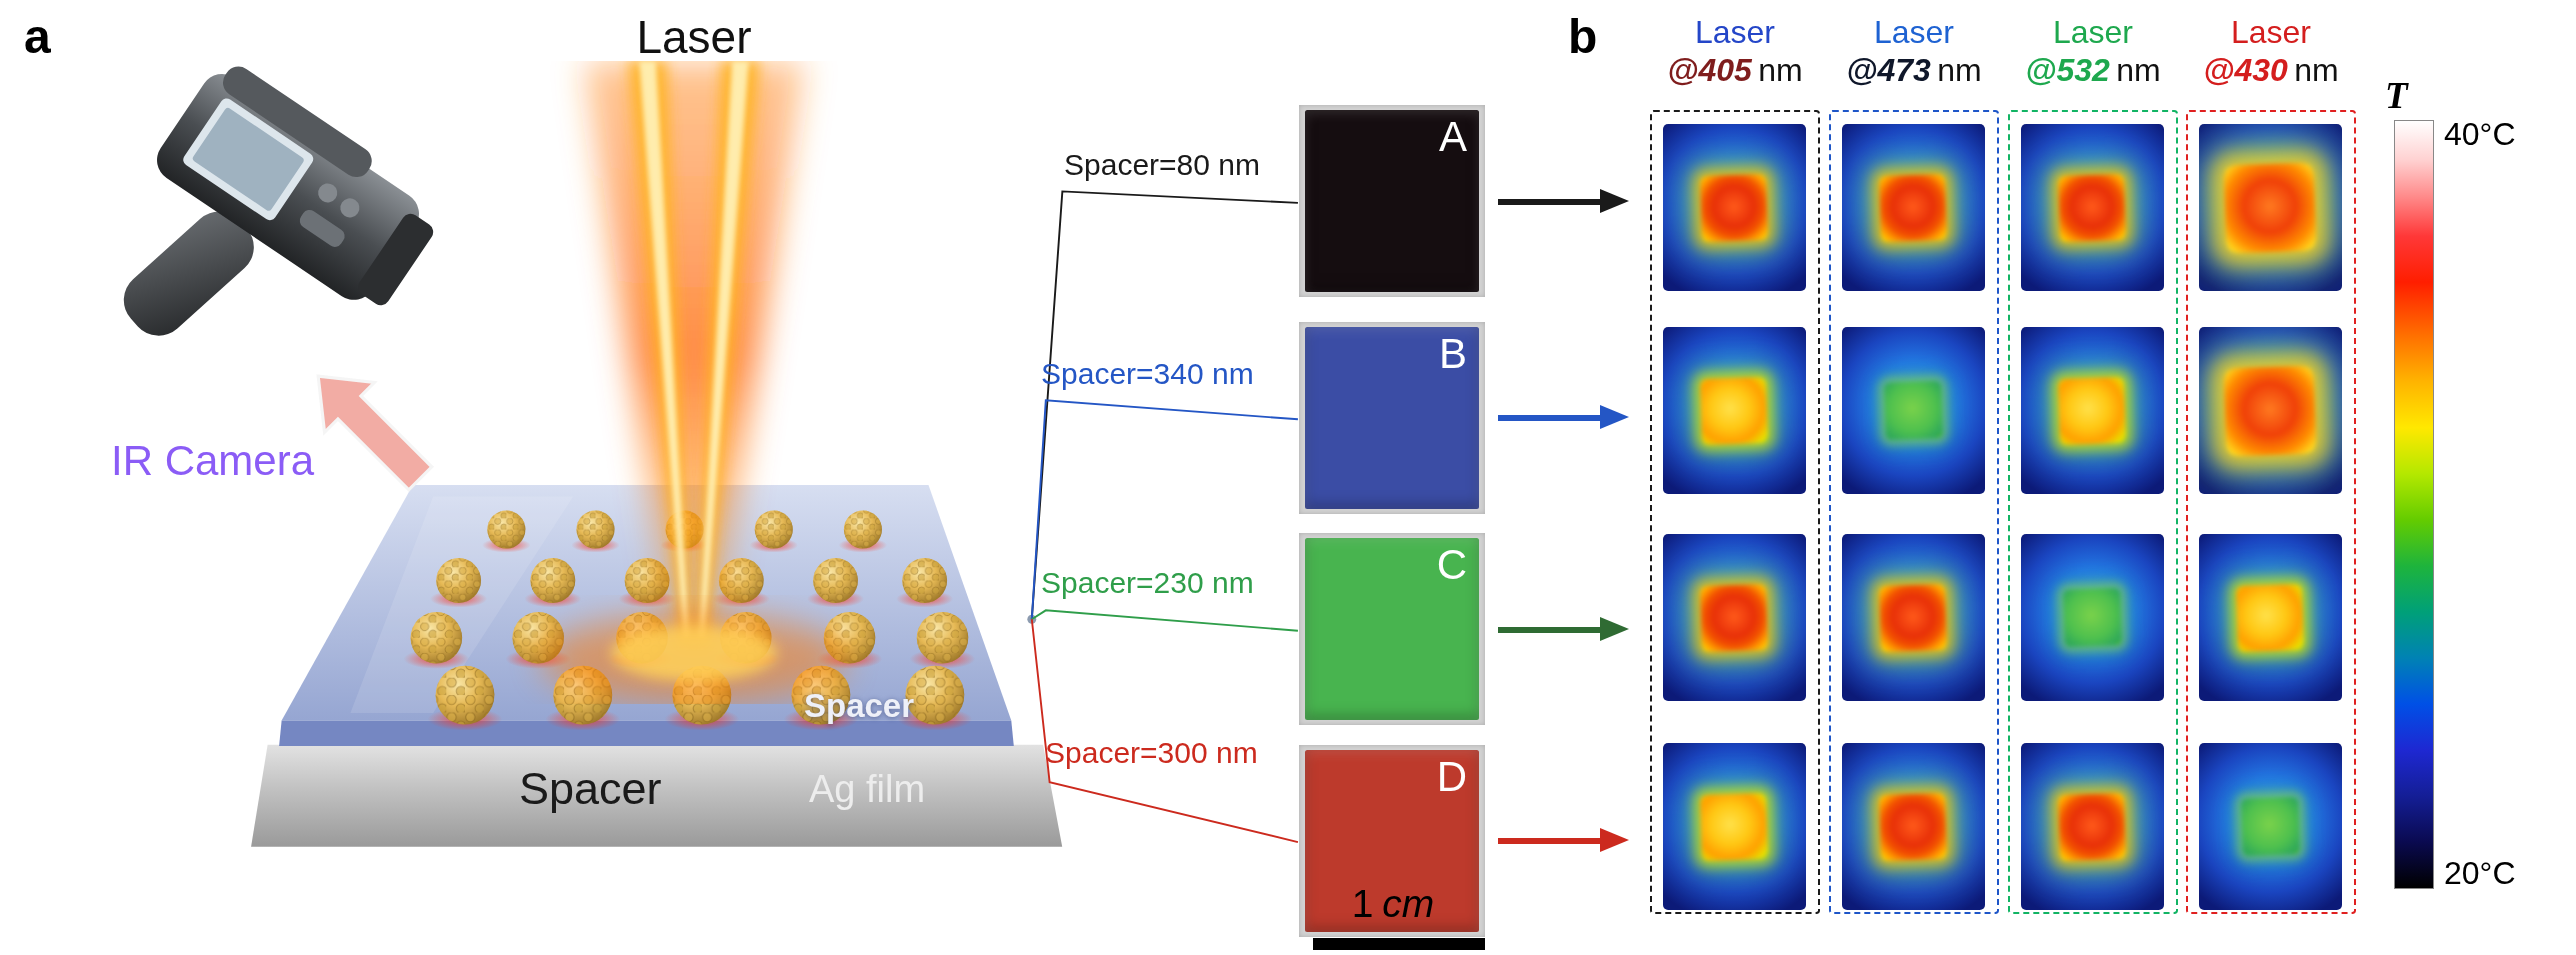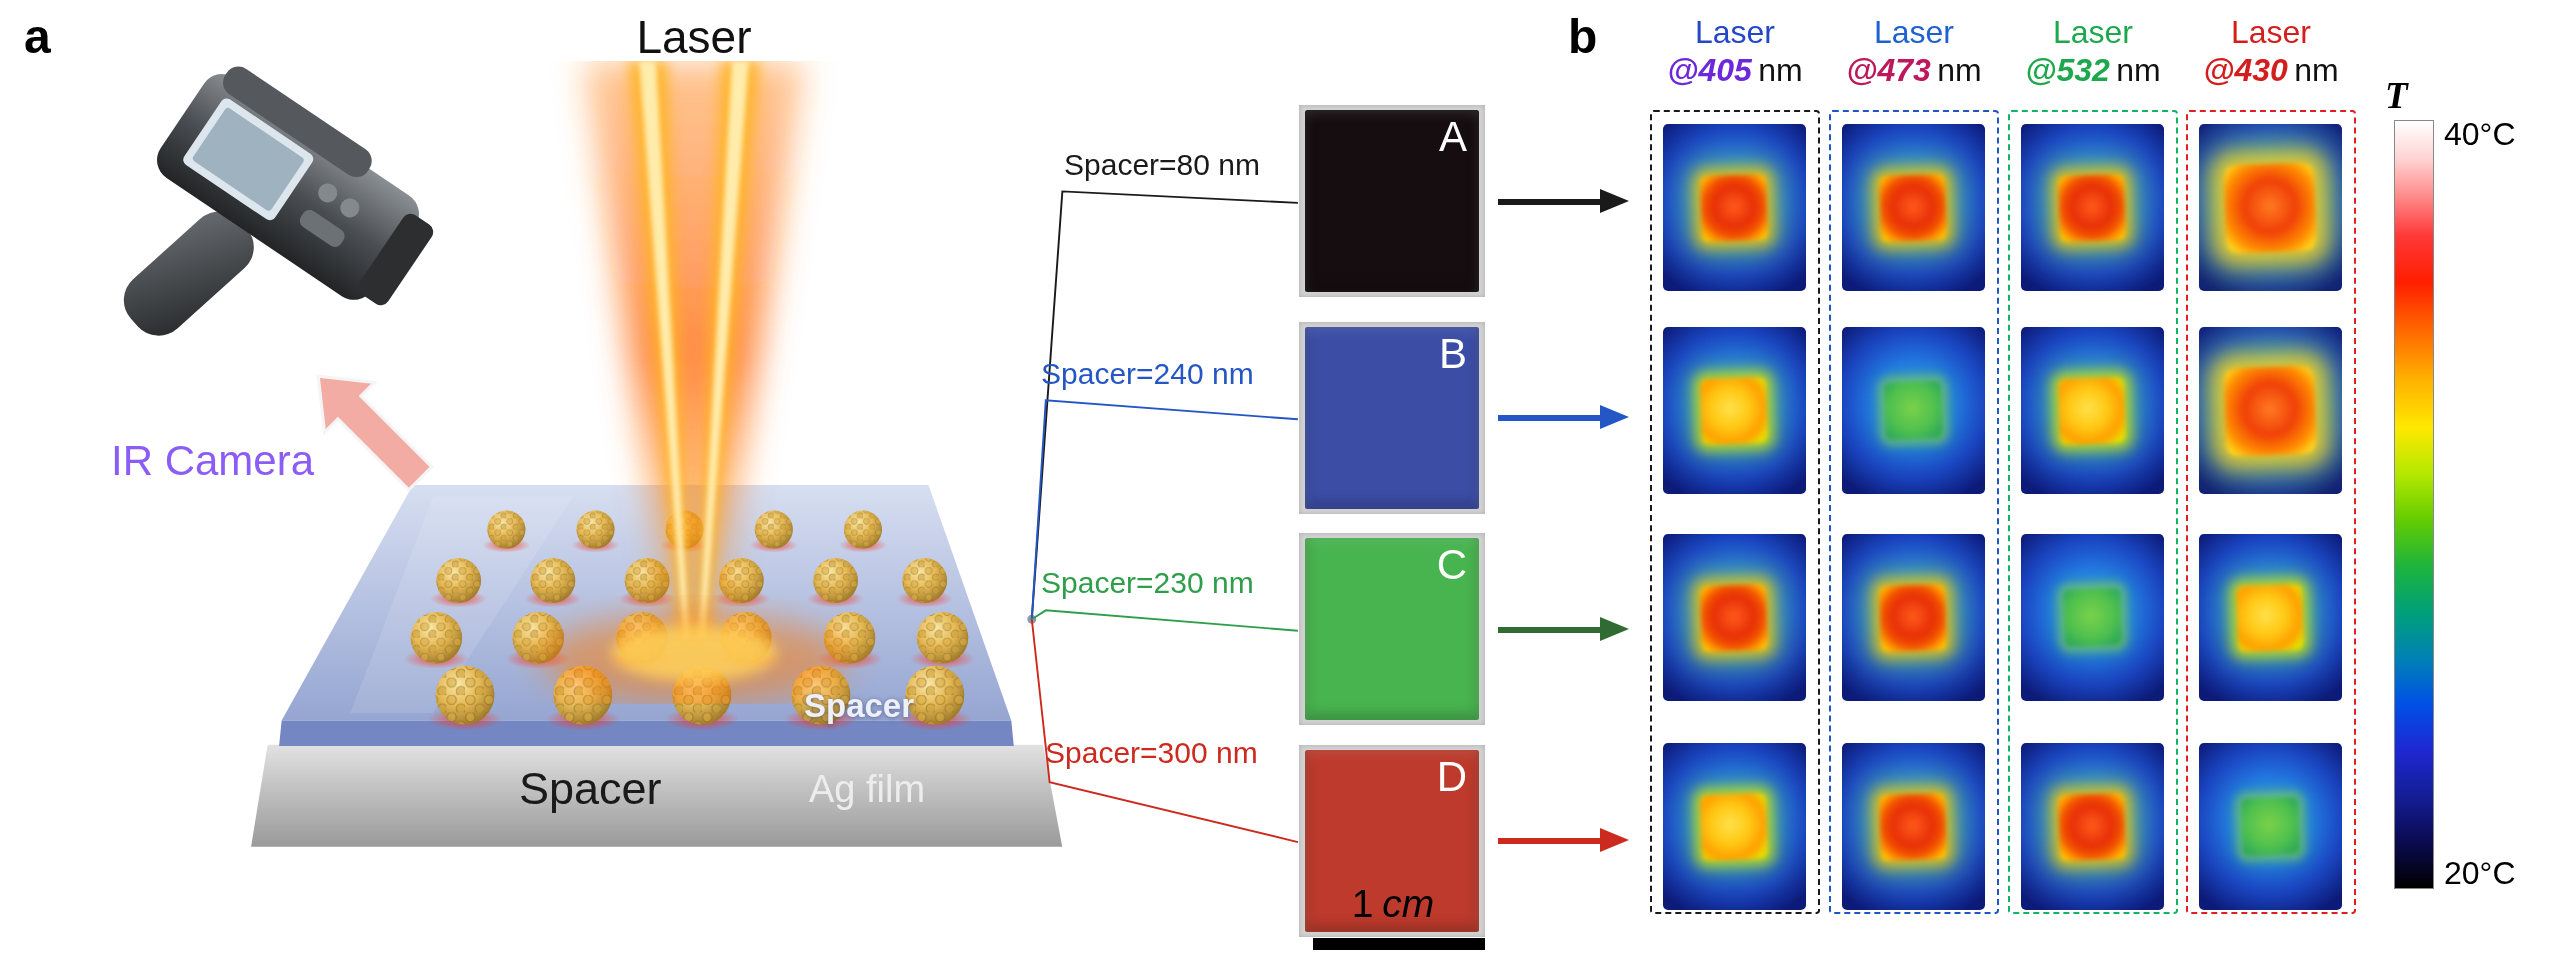"@405" span.wl { color: #6d28d9 -> #7f1d1d }
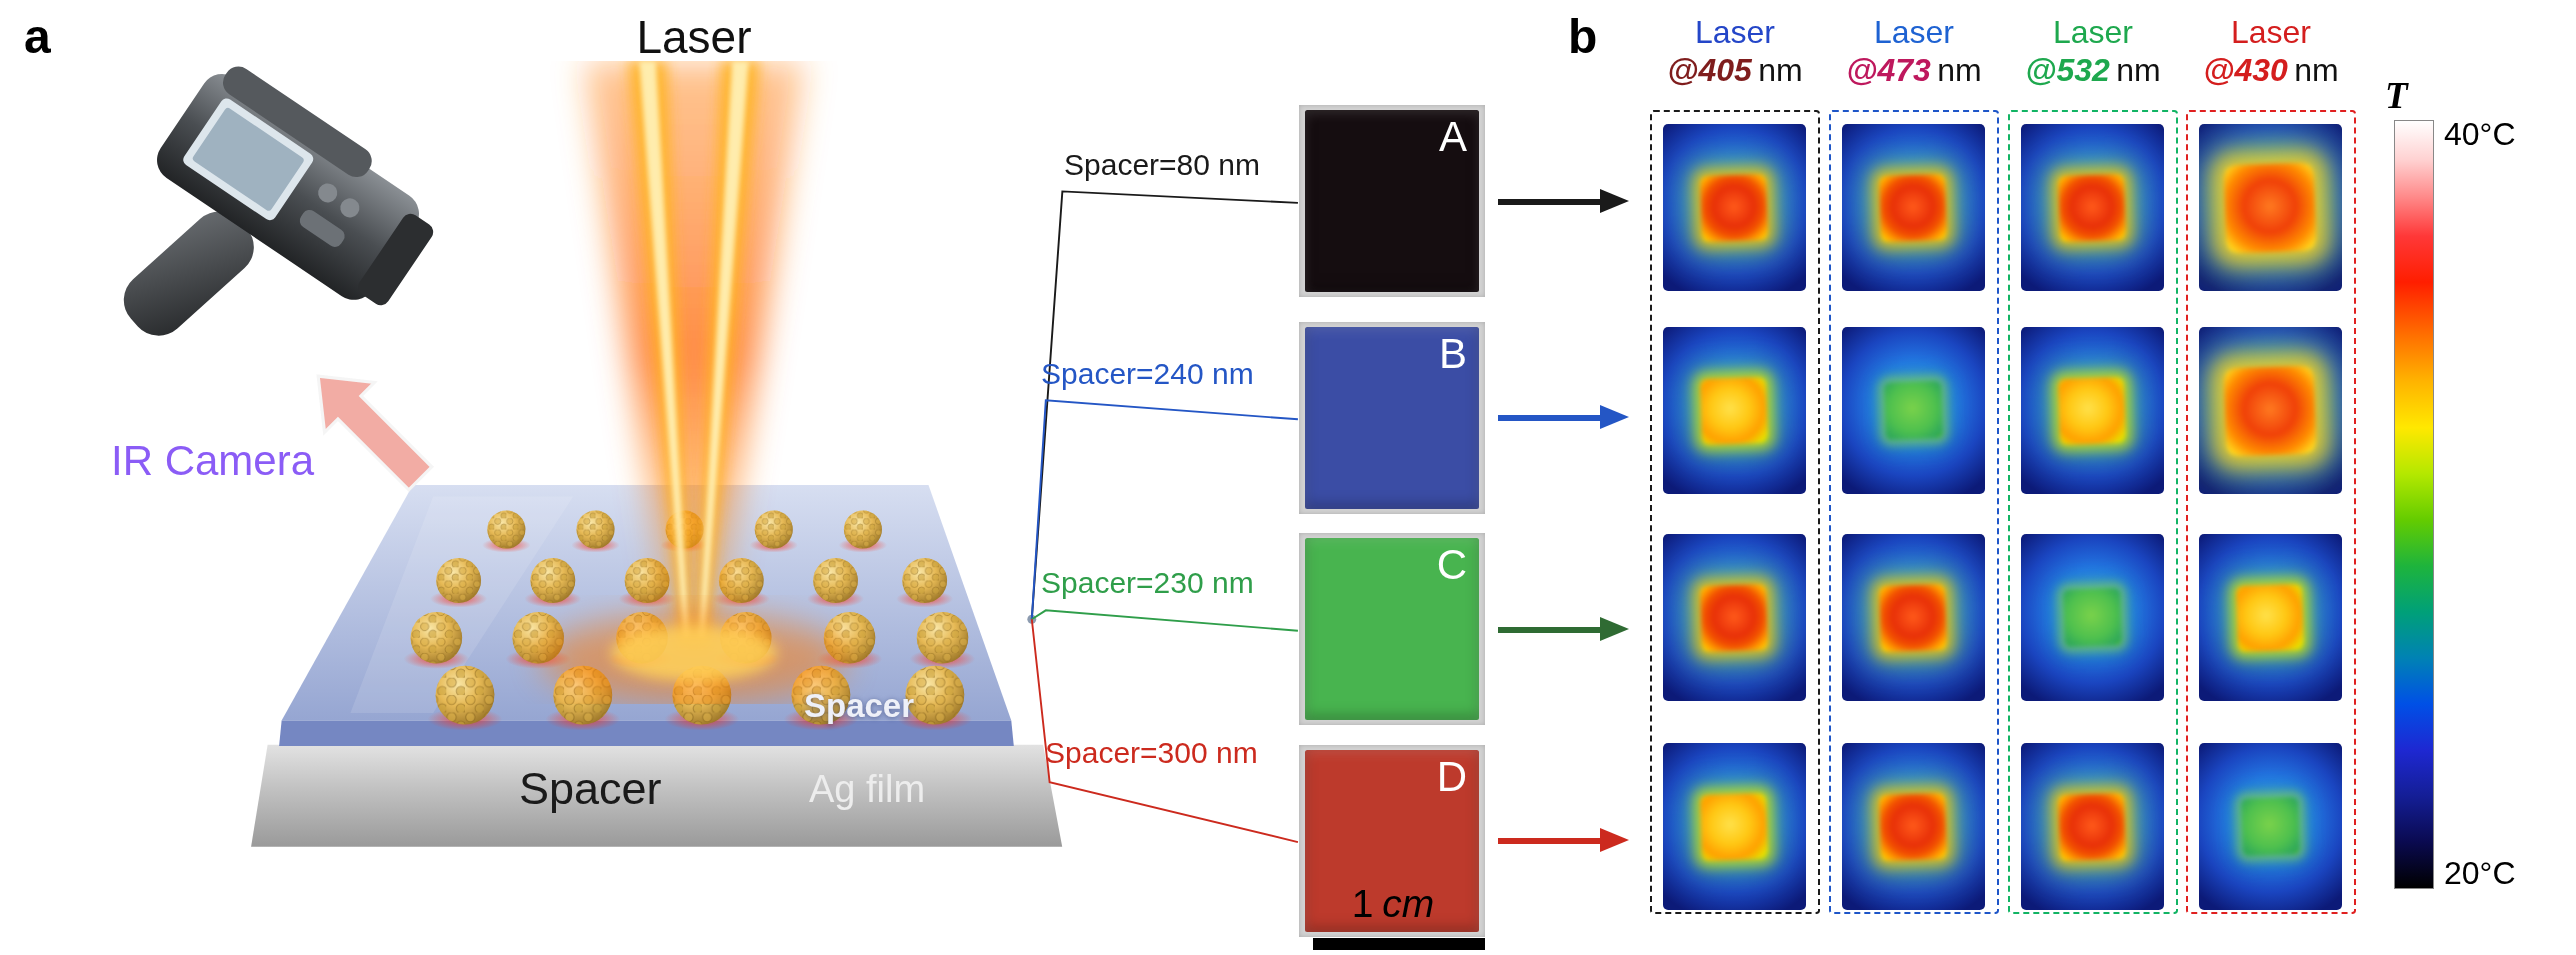"@473" span.wl { color: #be185d -> #0f172a }
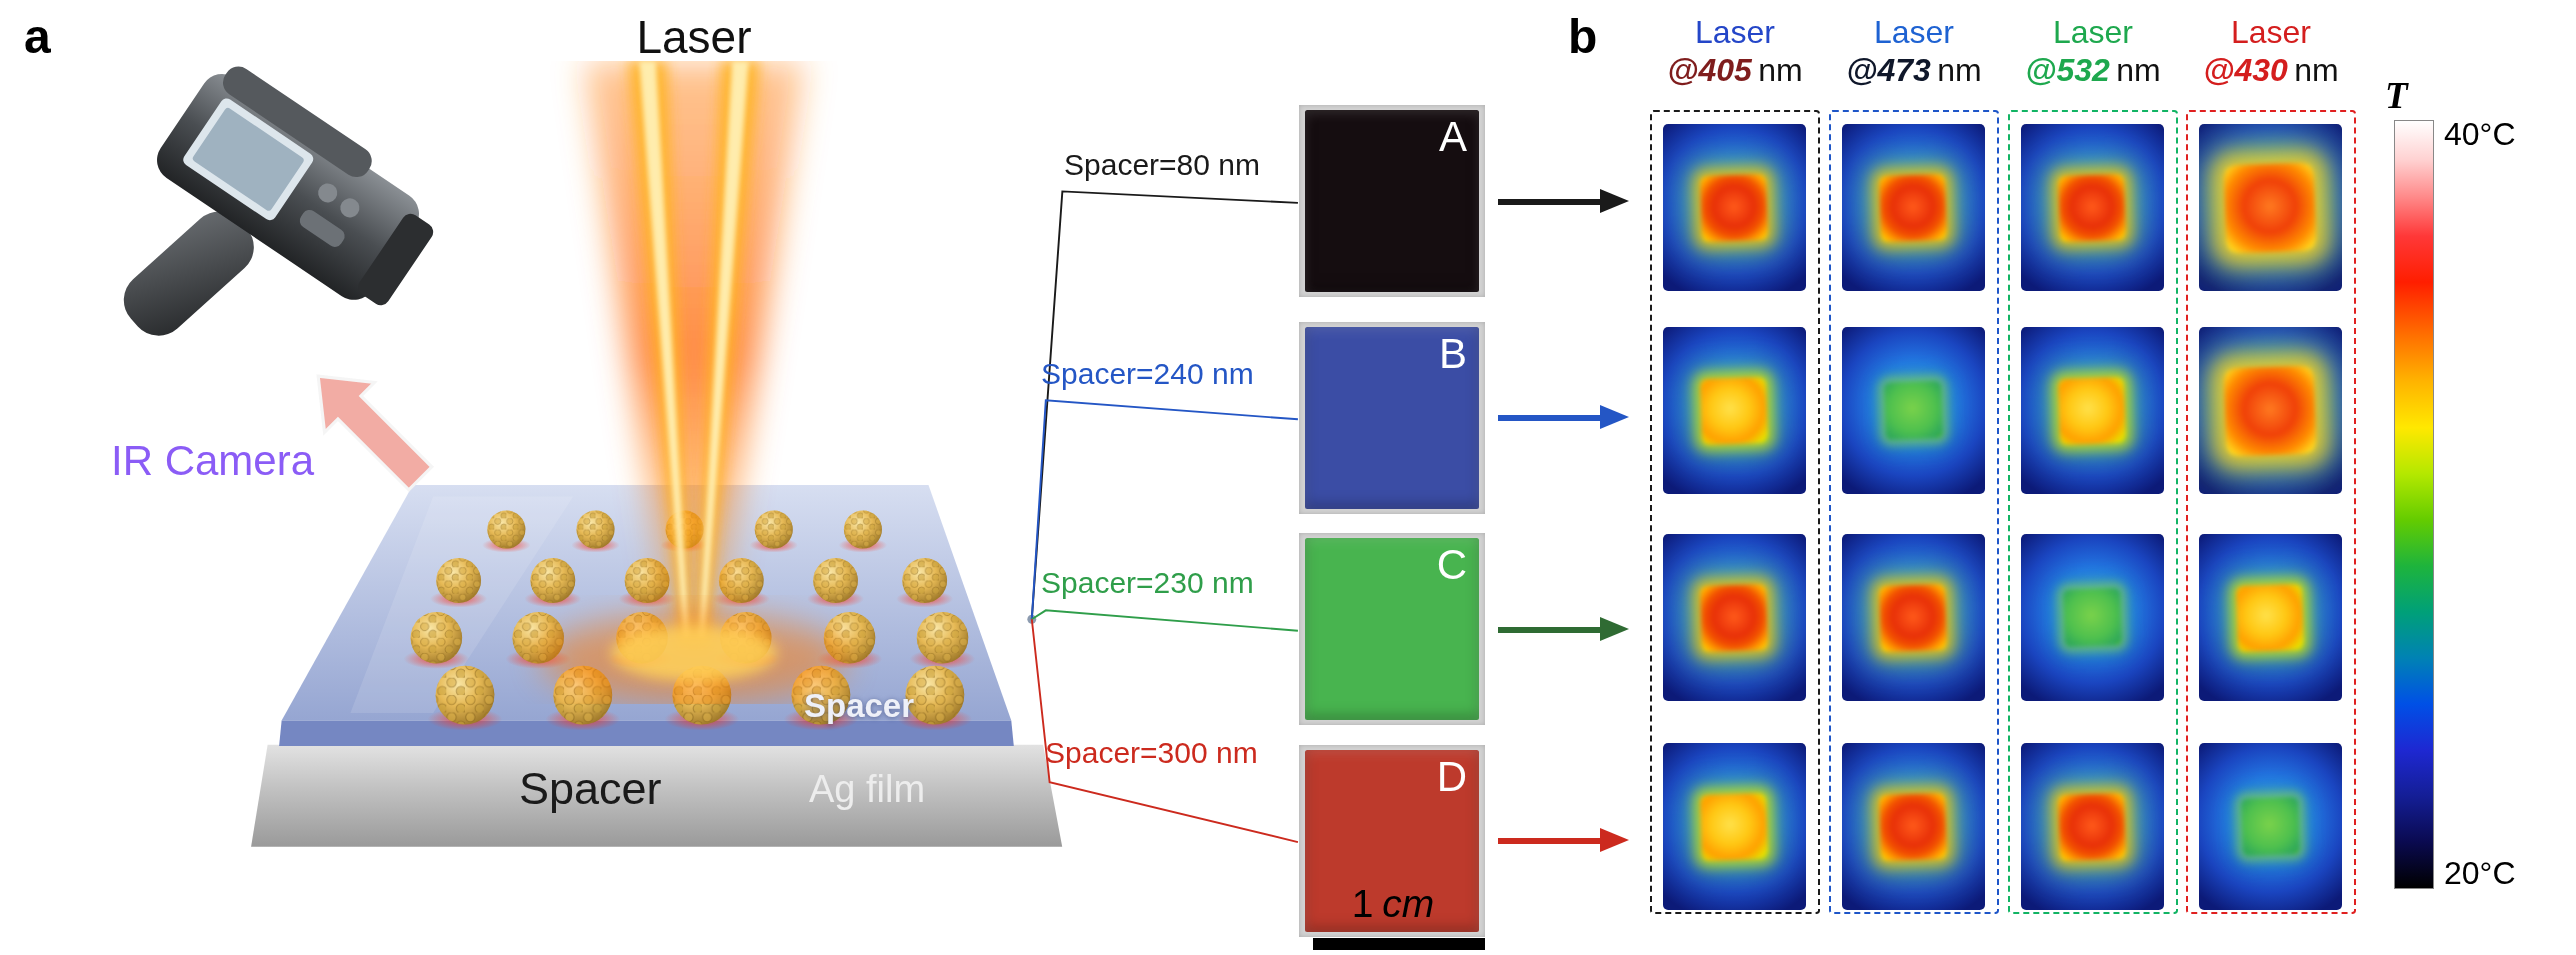"Spacer=240 nm" div.spacer-label { text: 240 -> 340 }
